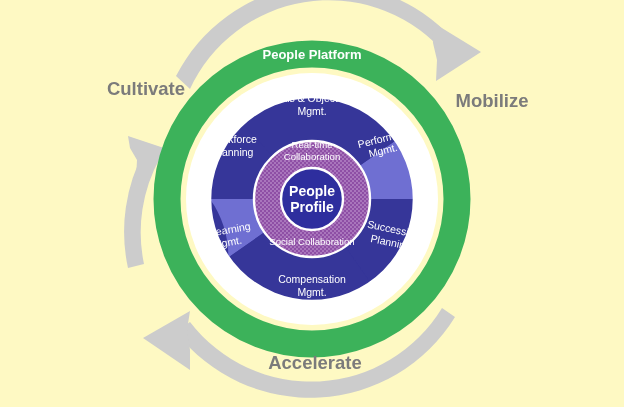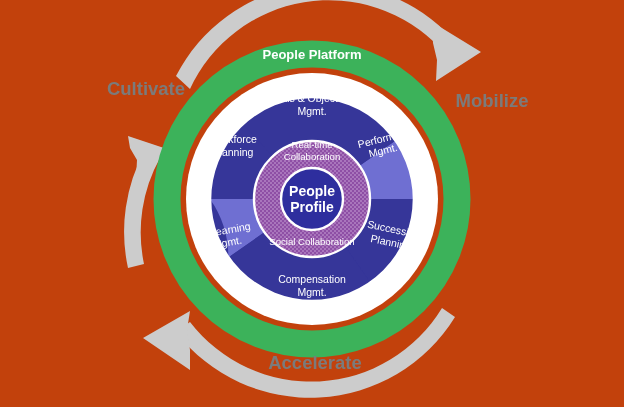"People Platform" #canvas-root { background: #c2410c -> #fef9c3 }
